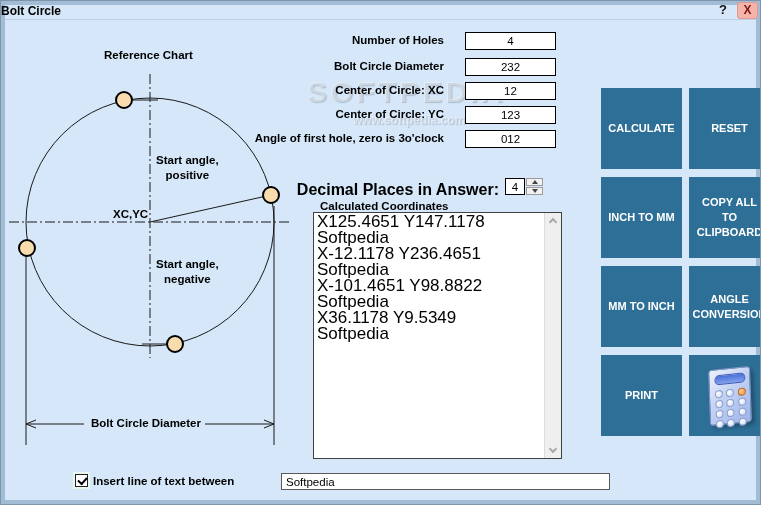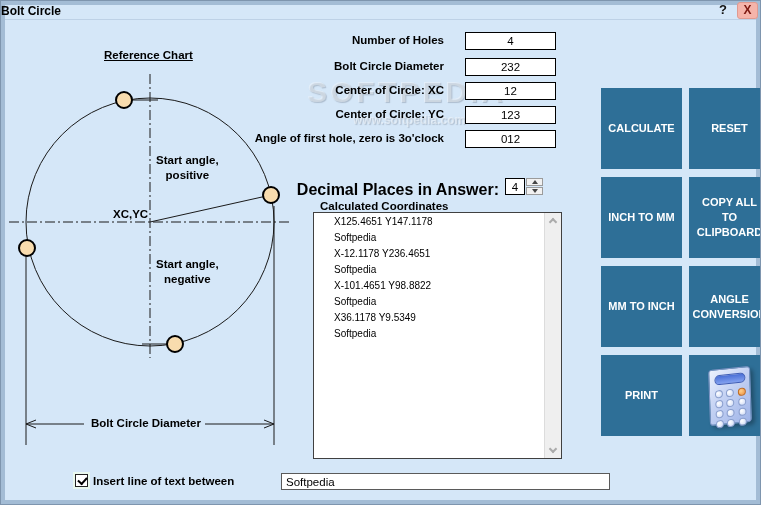"Reference Chart" div.lbl { text-decoration: underline -> none }
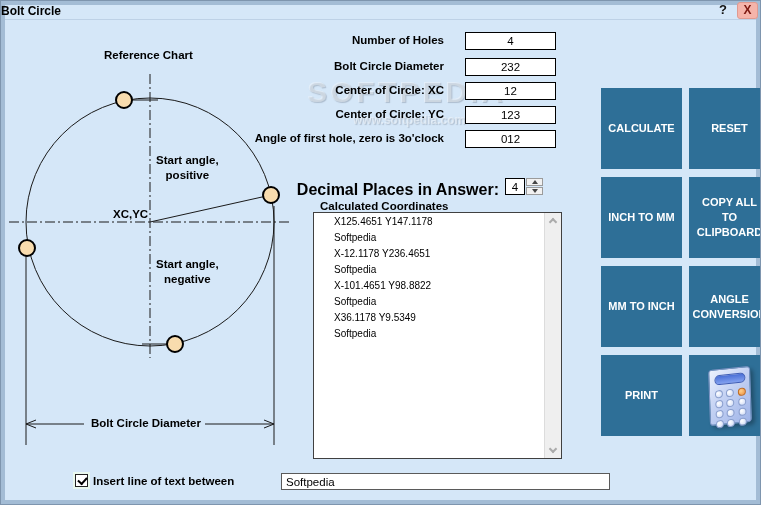"X125.4651 Y147.1178" .coords-text { font-size: 10px -> 17px; padding: 1px 0 0 20px -> 1px 0 0 3px }
